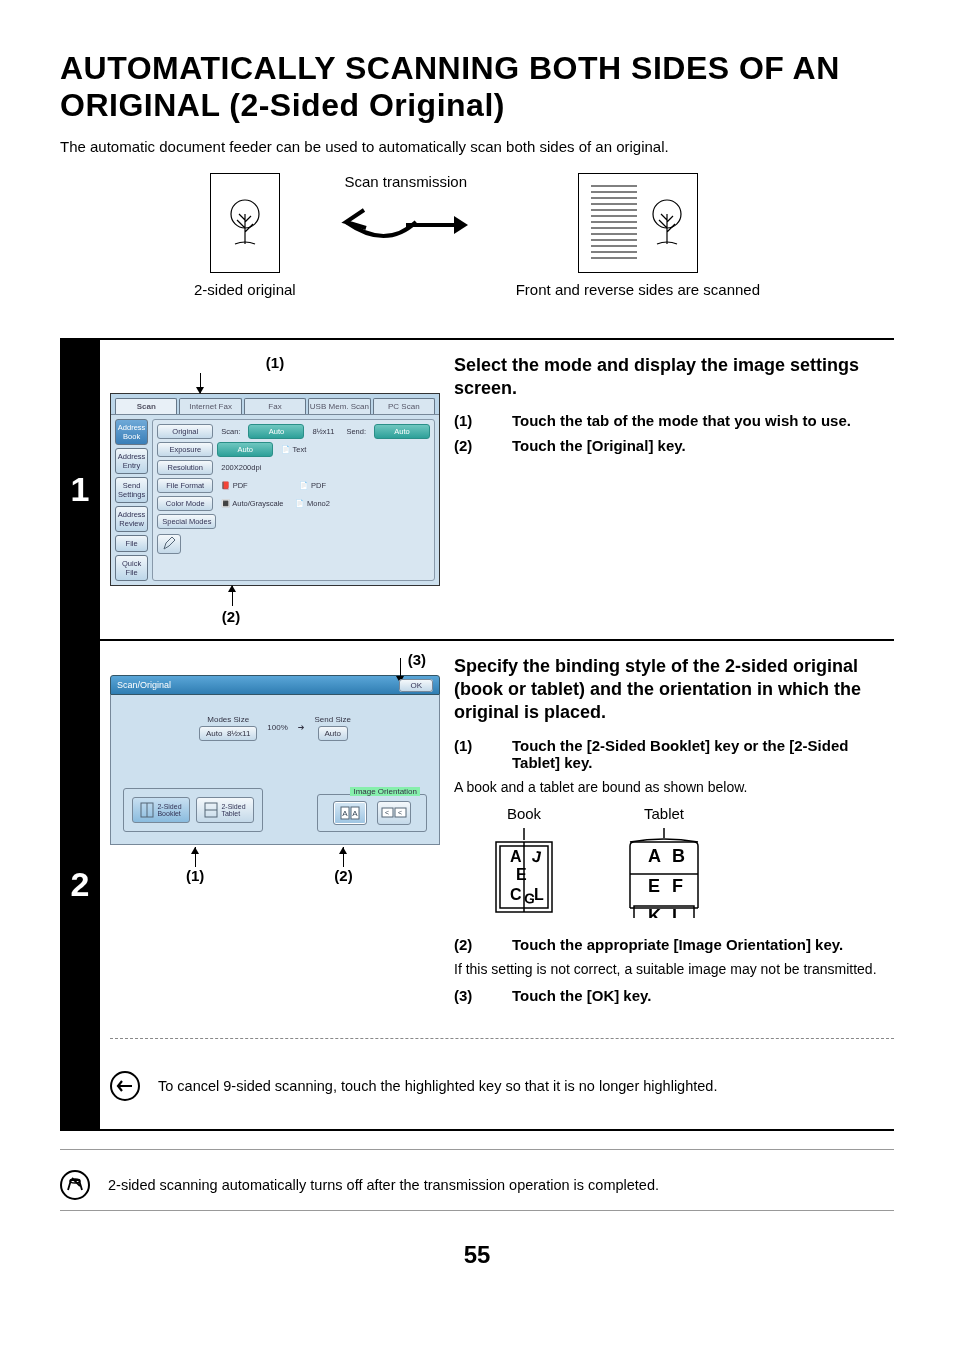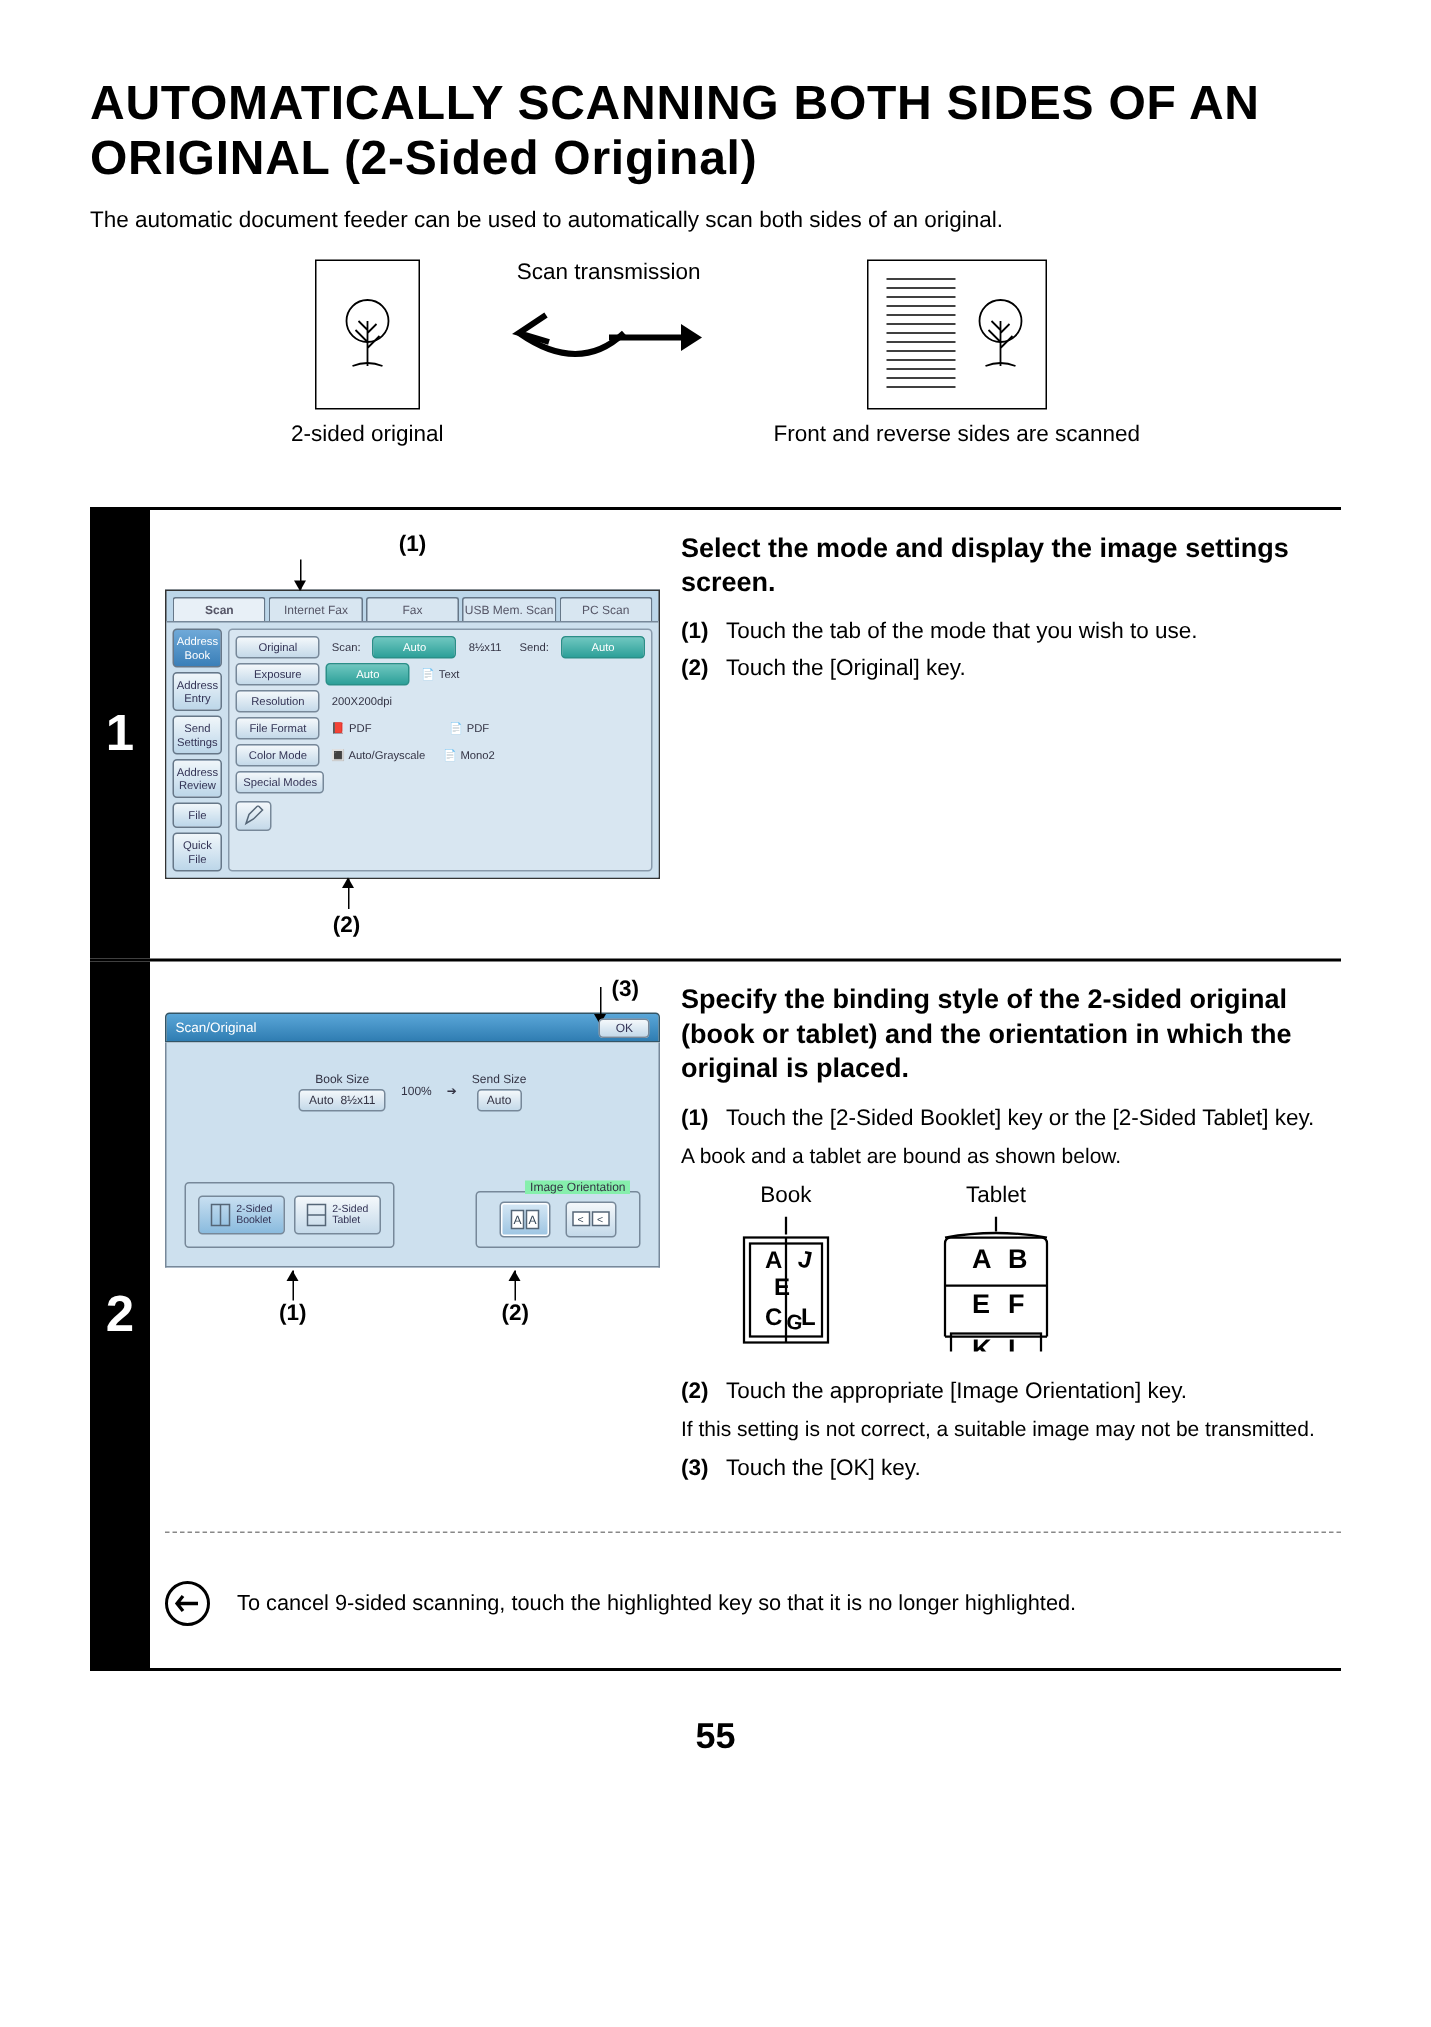"Touch the tab of the" .substep-text { font-weight: 400 -> 700; margin-left: none -> 28px }
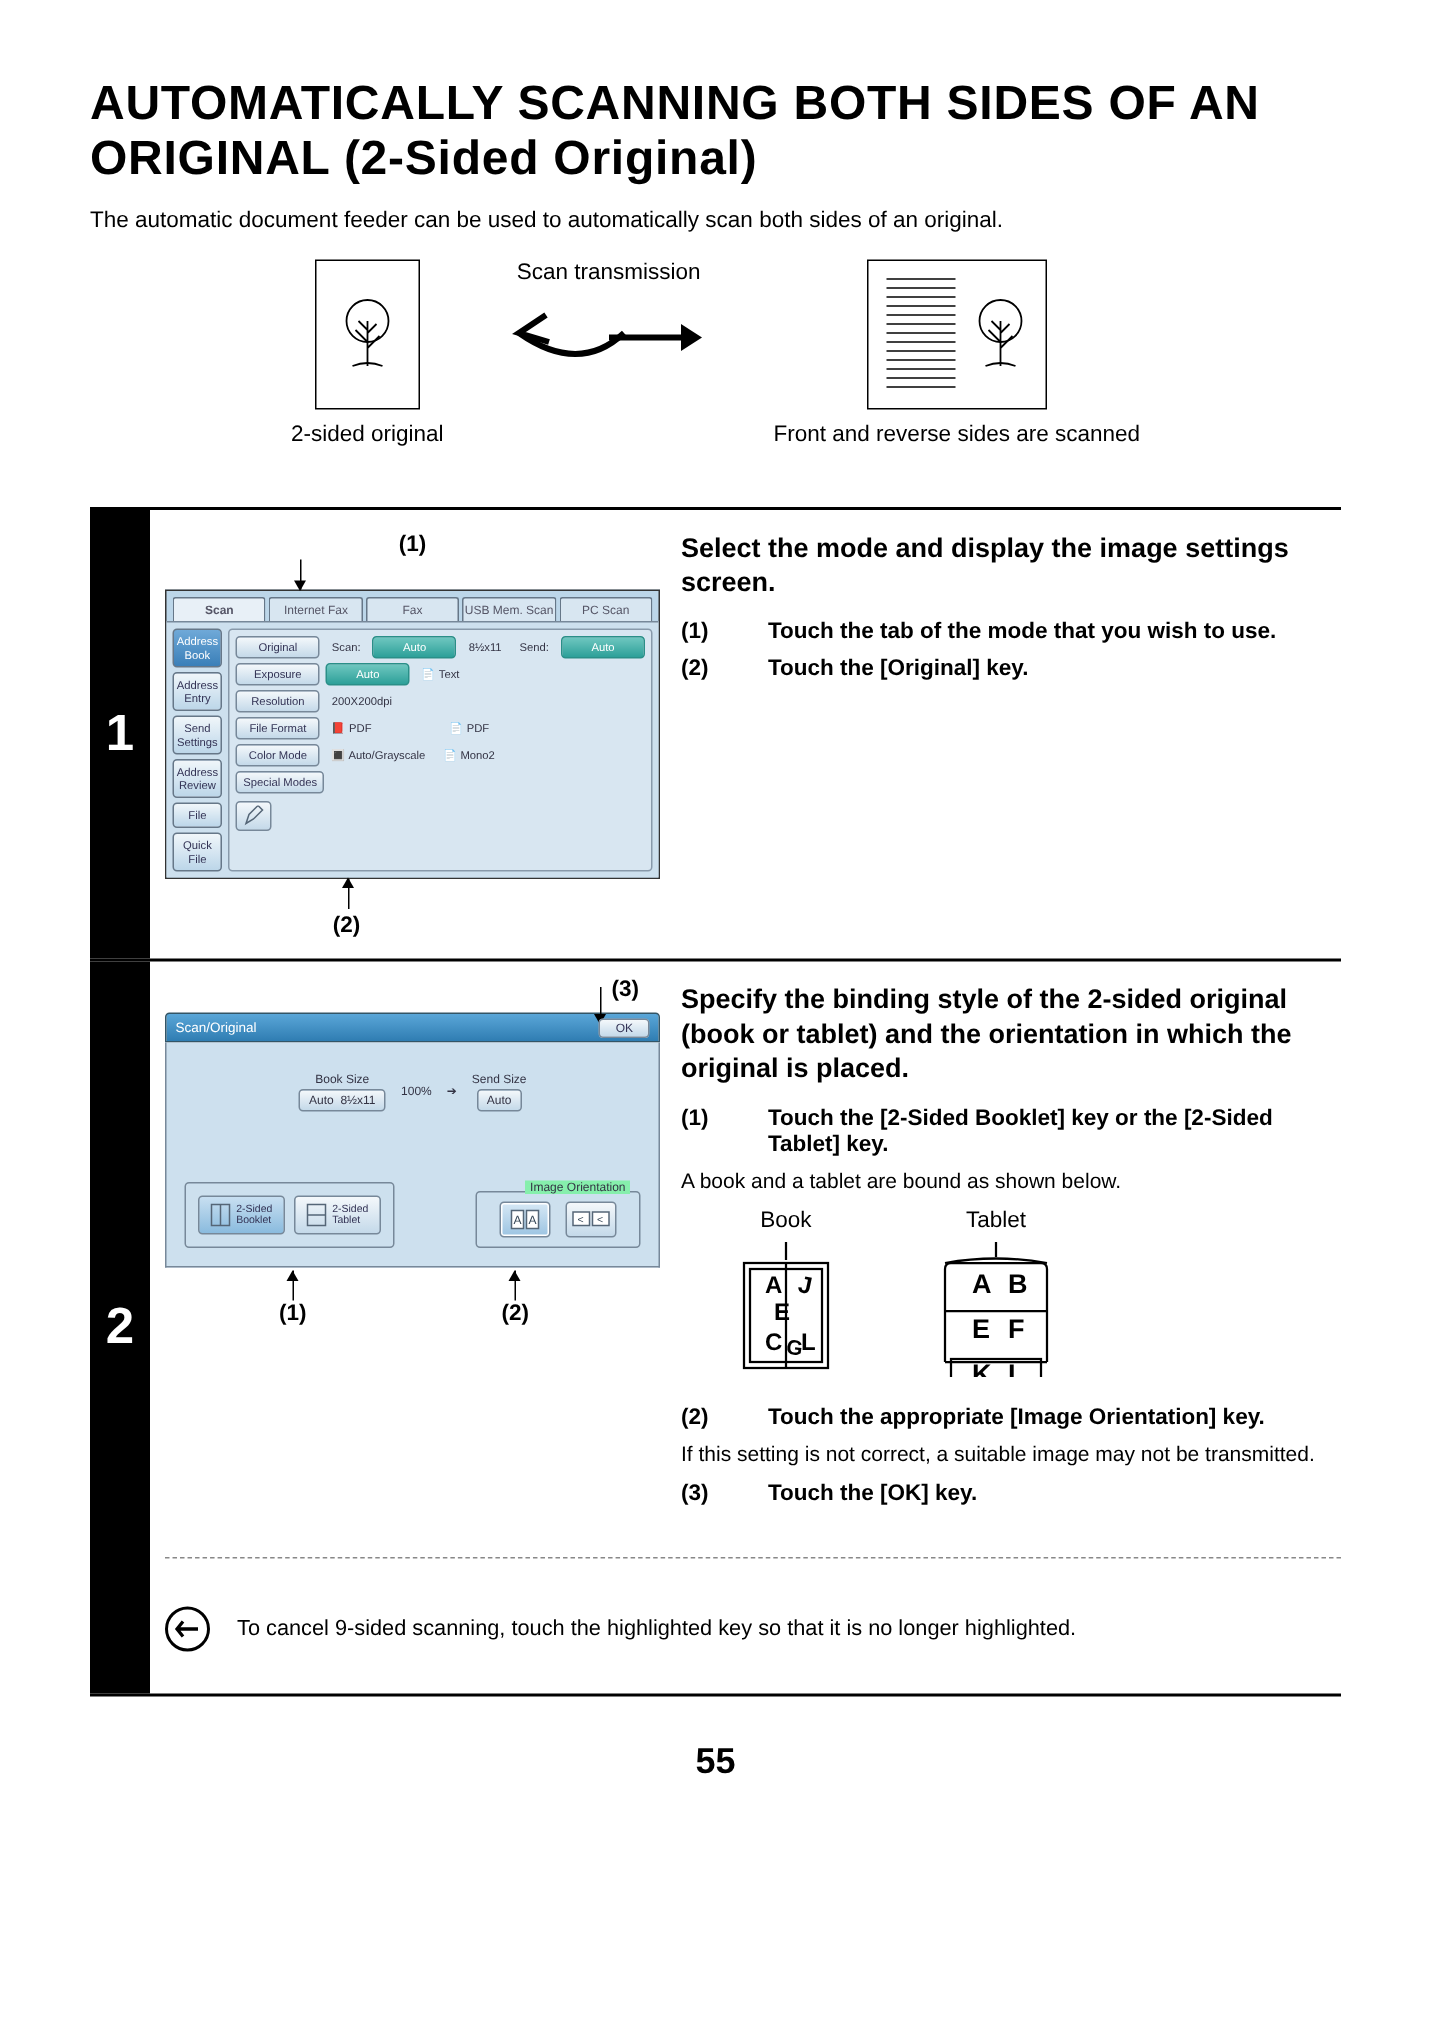"Book Size" div { text: Book -> Modes }
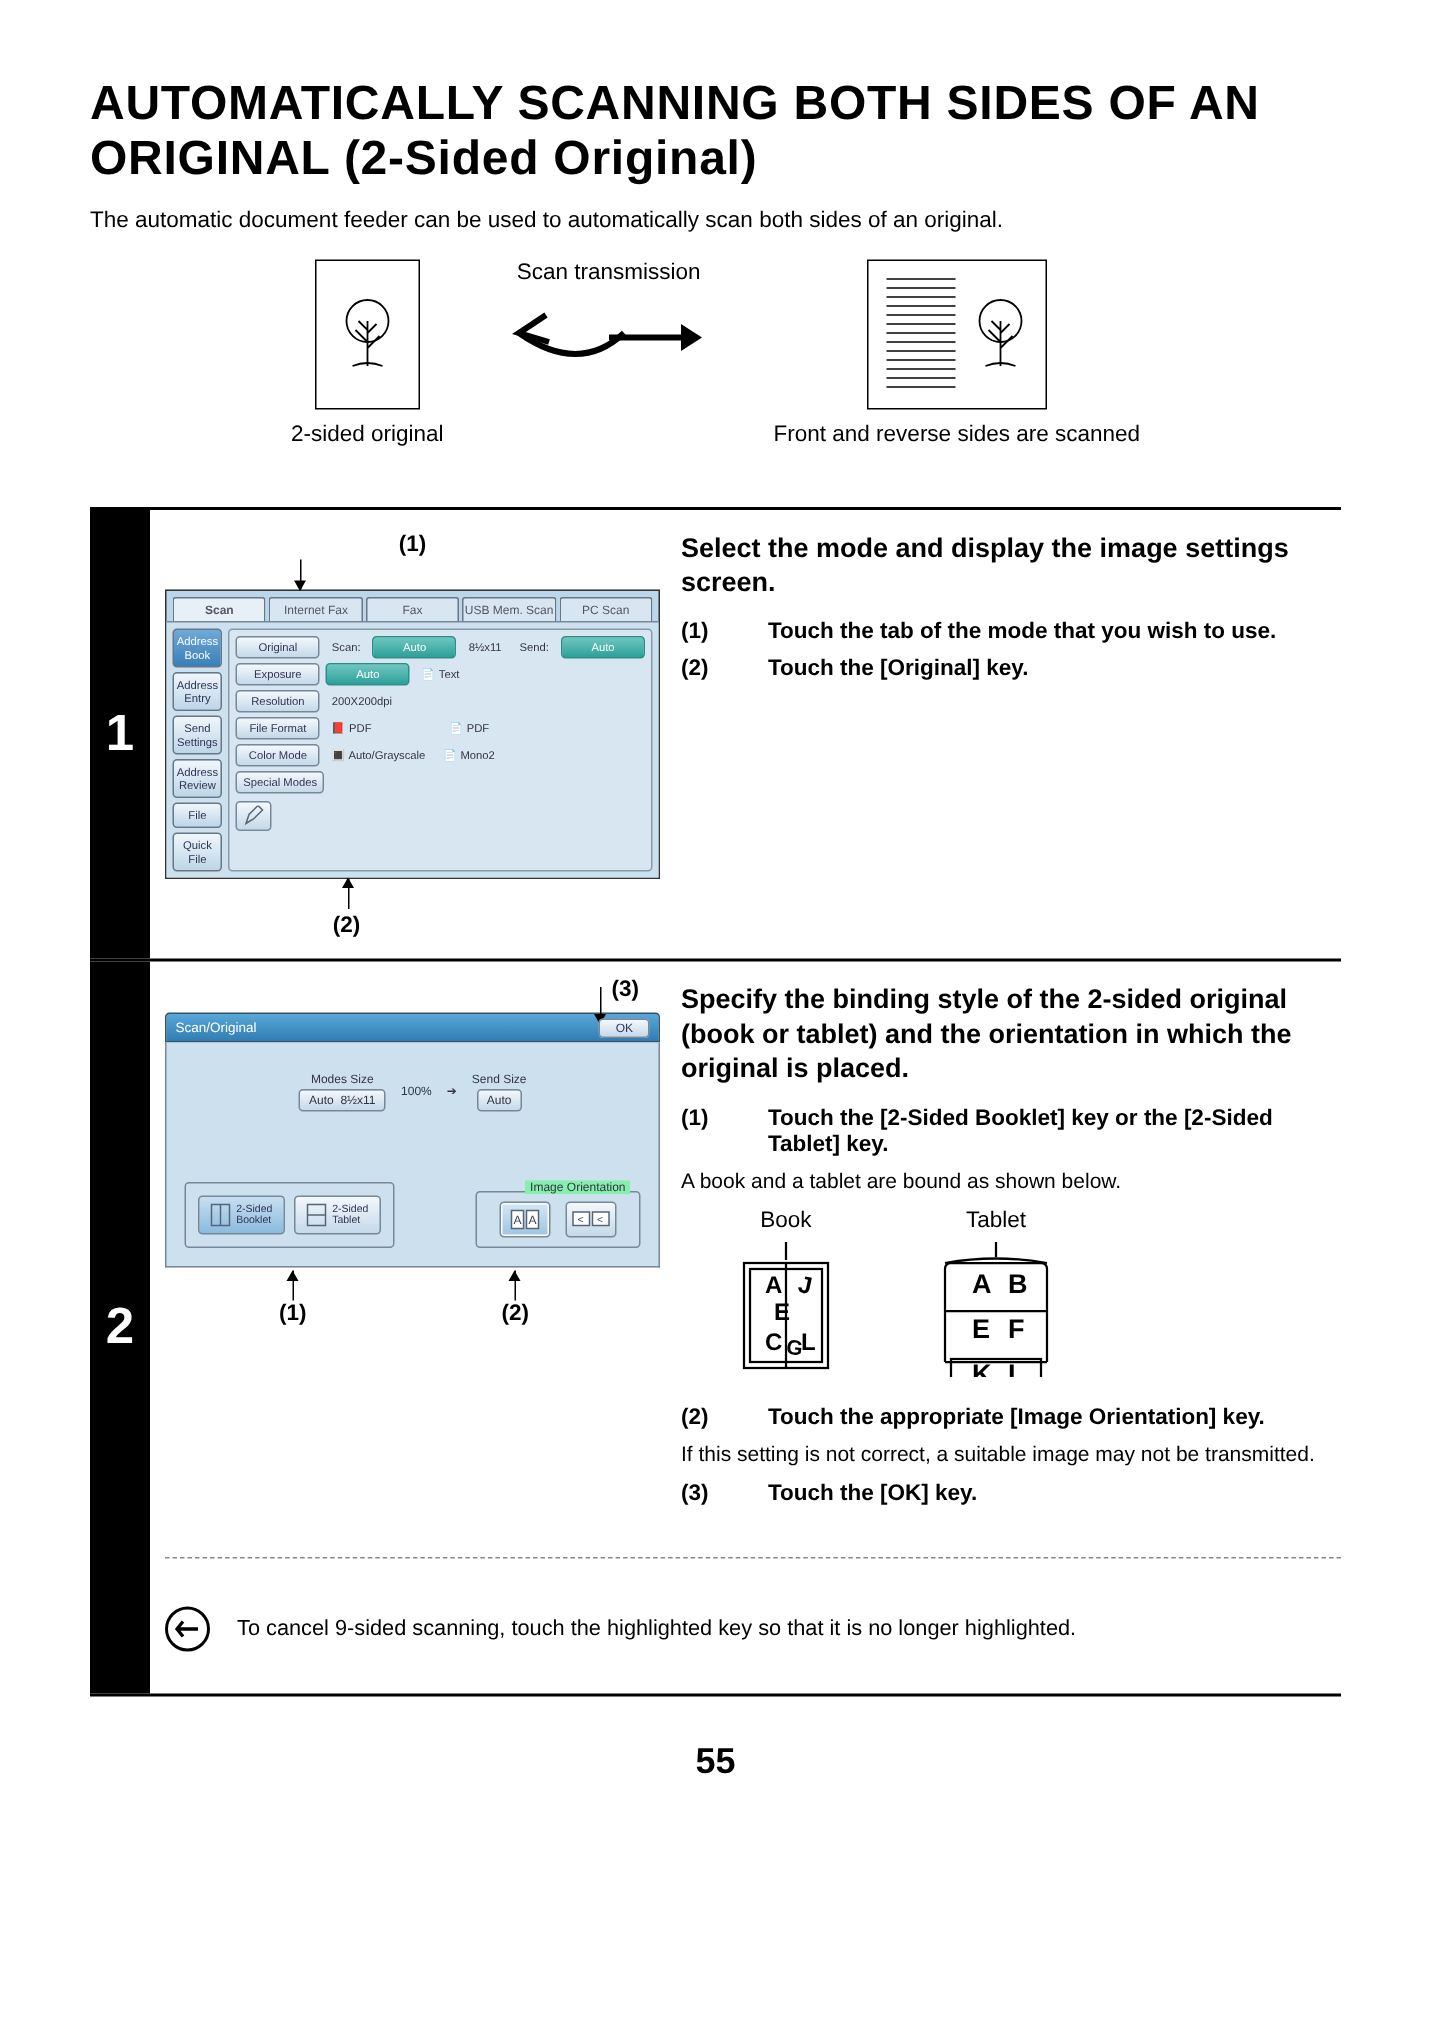"2-sided scanning automatically turns off" div.note-row { html: none -> <div> <div> <svg> <path></path> <ellipse></ellipse> <line></line> </svg> </div> <div>2-sided scanning automatically turns off after the transmission operation is completed.</div> </div> }
